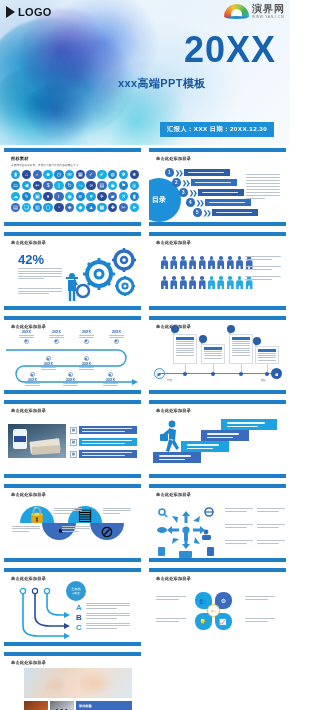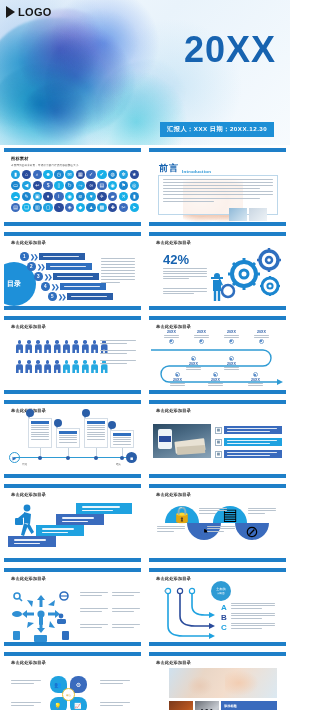"演界网" div.watermark { html: none -> <div> <span> <span></span> <span></span> </span> <span> <span>演界网</span> <span>WWW.YANJ.CN</span> </span> </div> }
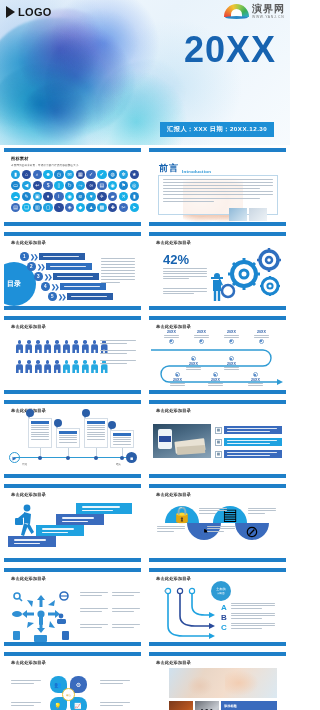"xxx高端PPT模板" div.cover-sub { html: none -> <div>xxx高端PPT模板</div> }
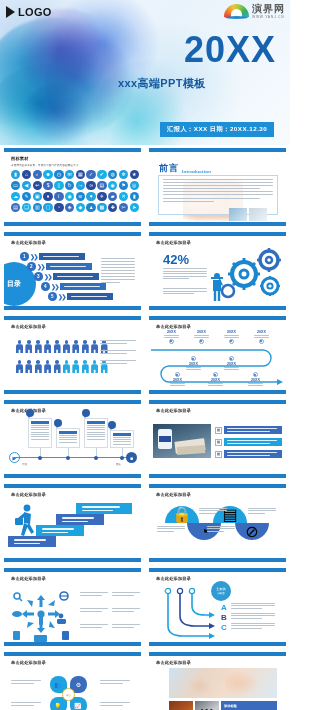"前言" div.slide { html: <div> <div> <div></div> <div></div> <div> <span>前言</span> <span>Introduction</span> </div> <div></div> <div> <div></div> <div></div> <div></div> <div></div> <div></div> <div></div> <div></div> <div></div> </div> <div></div> <div></div> </div> </div> -> none }
